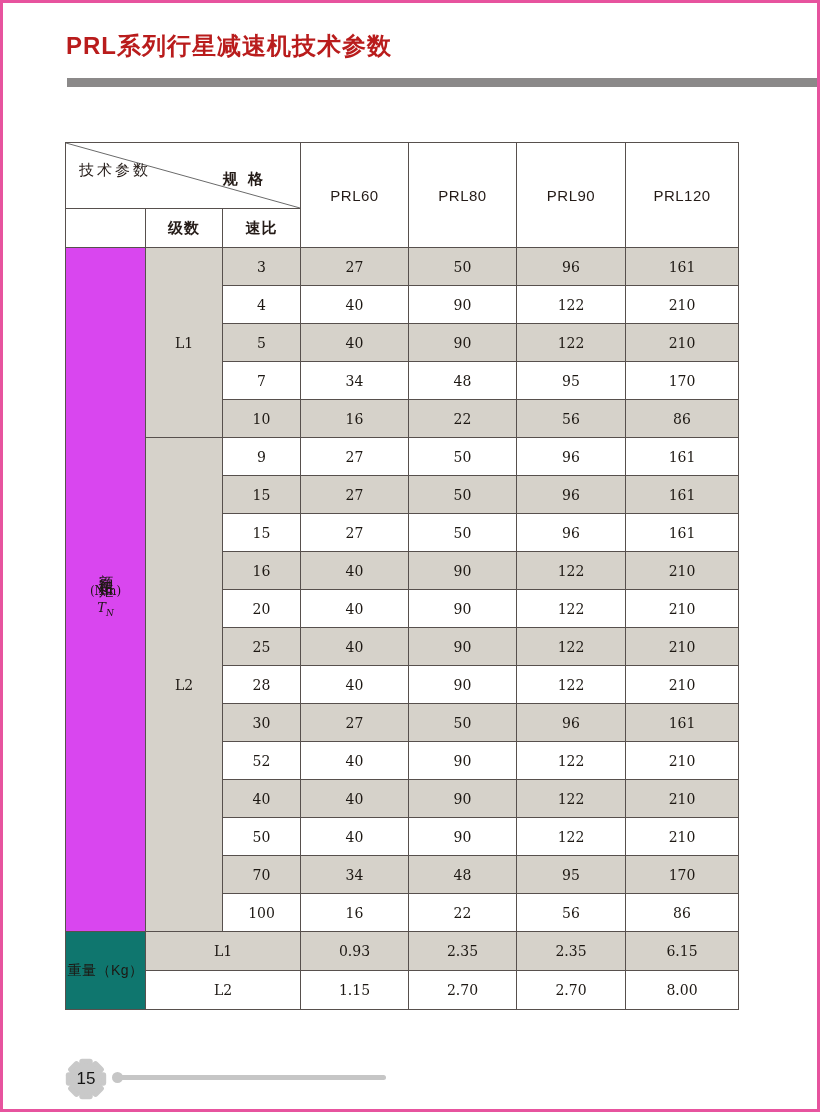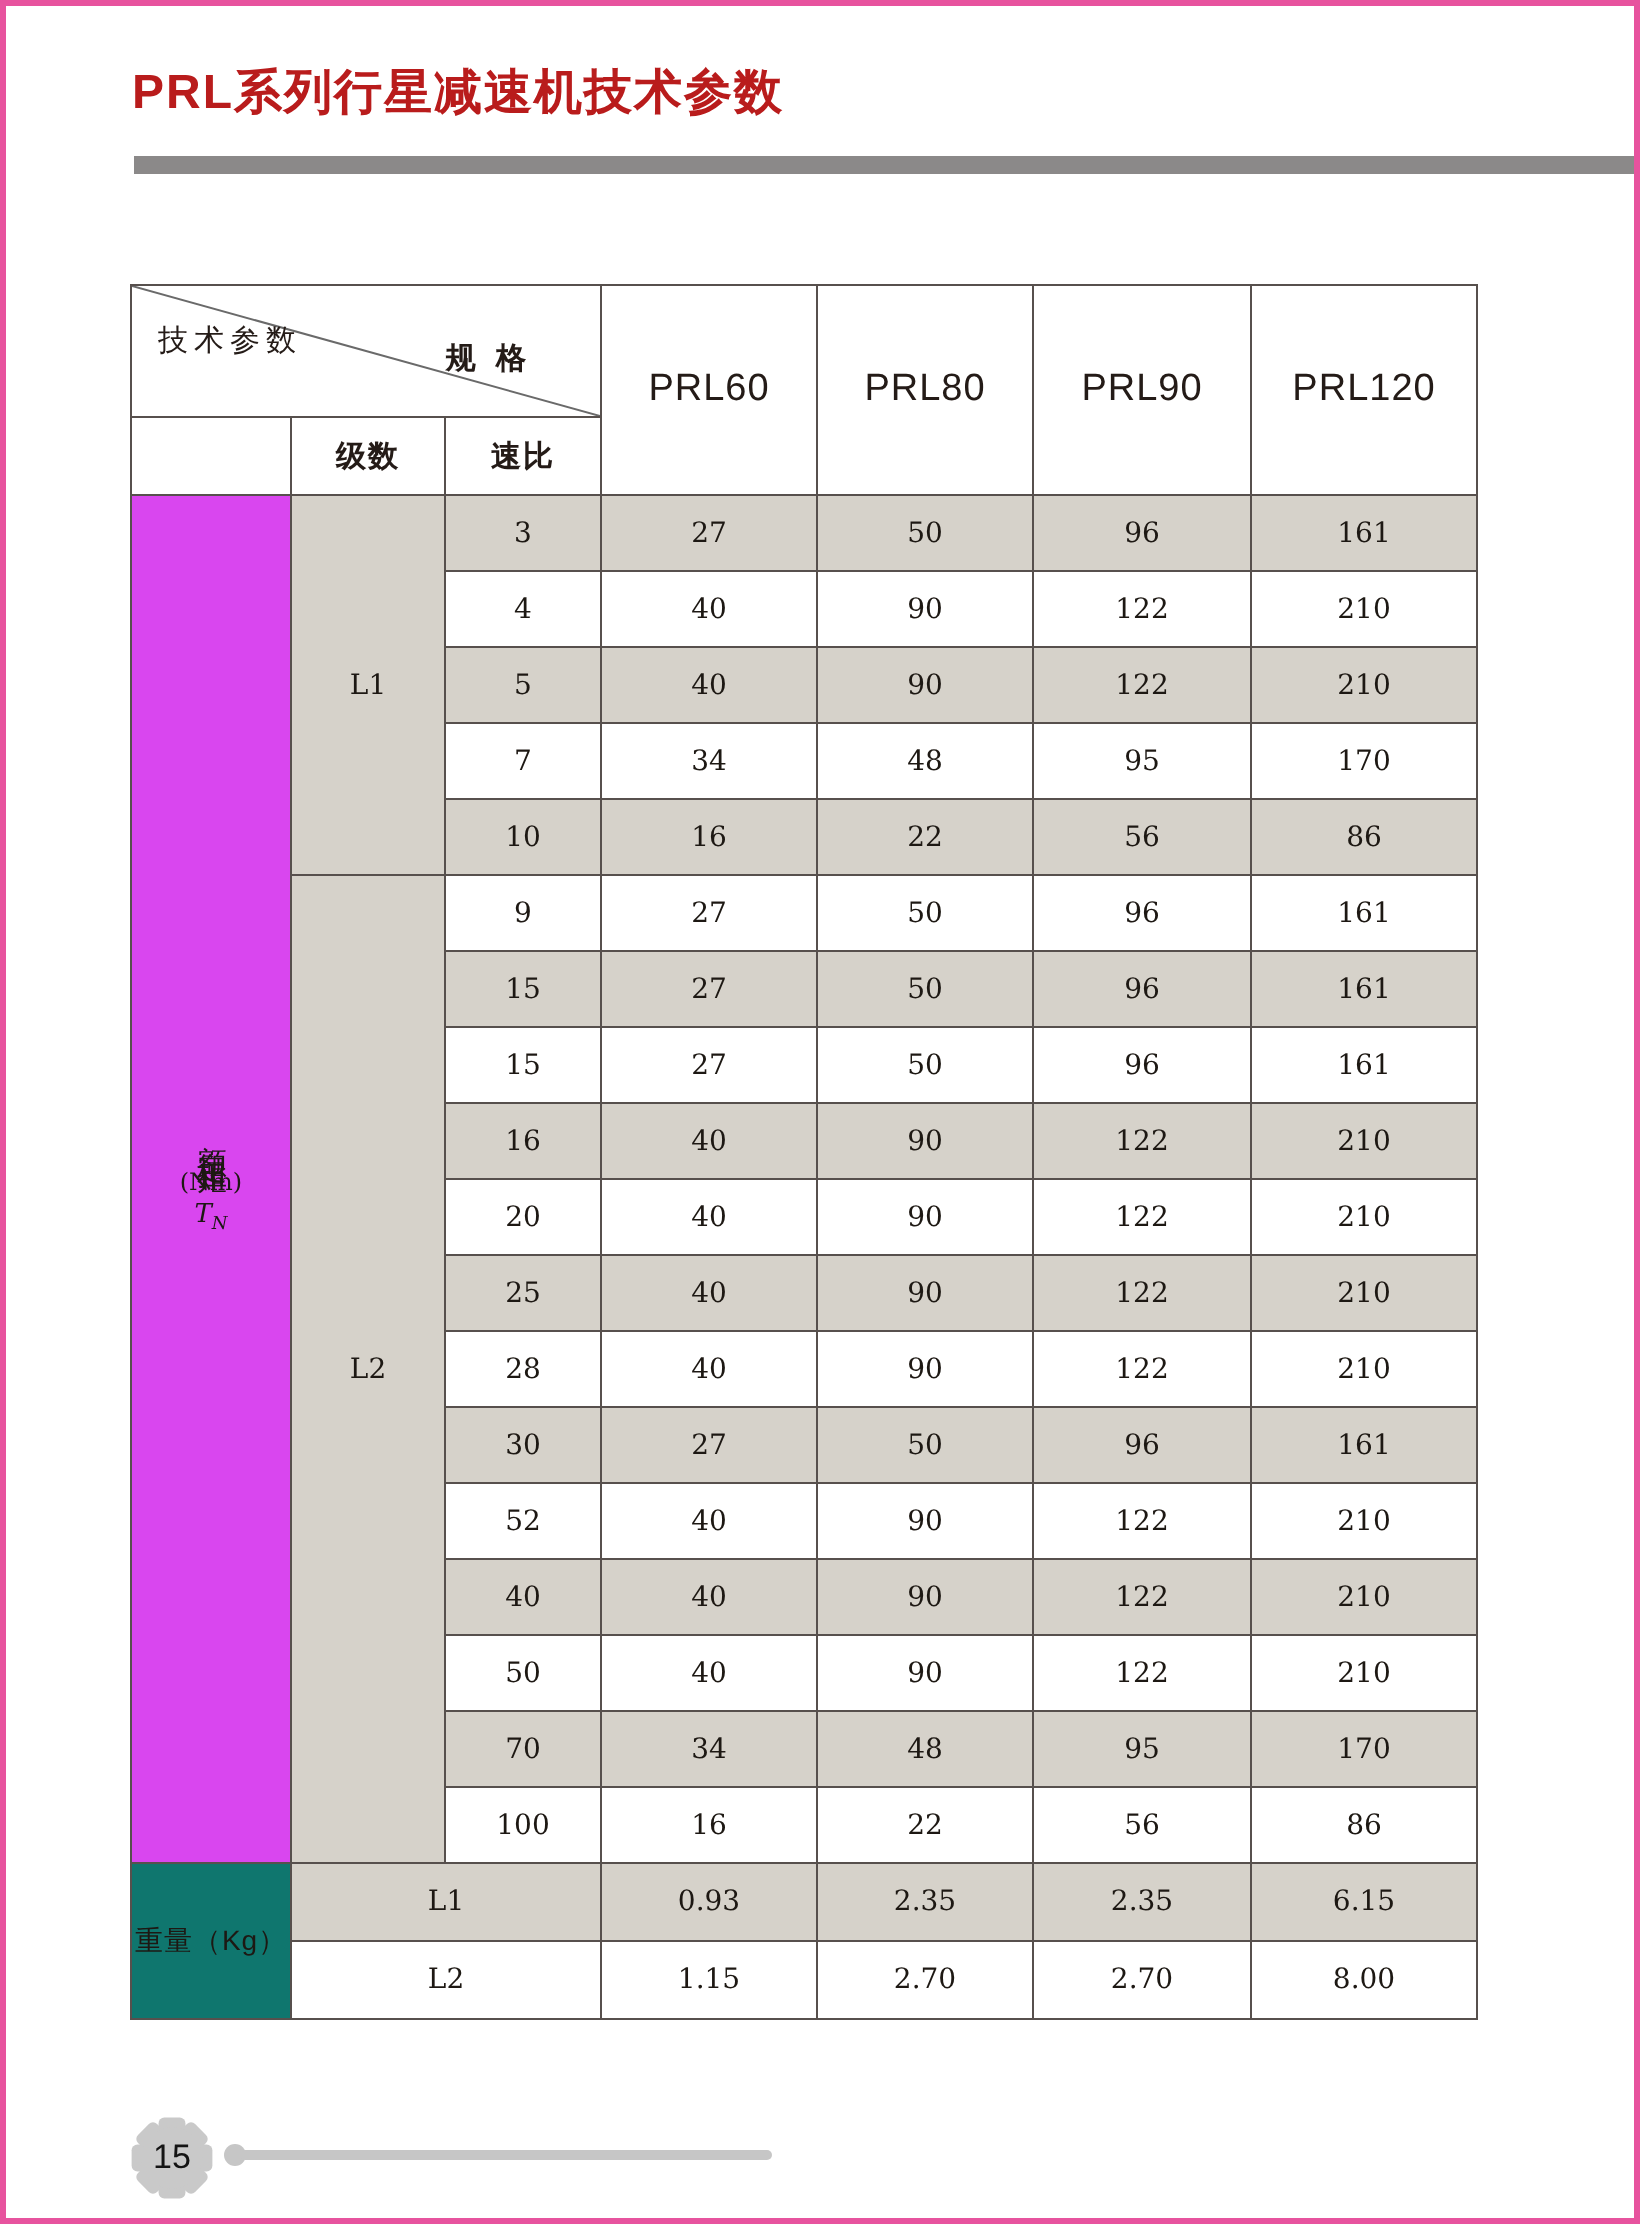"PRL60" .model-h { font-size: 19px -> 15px }
